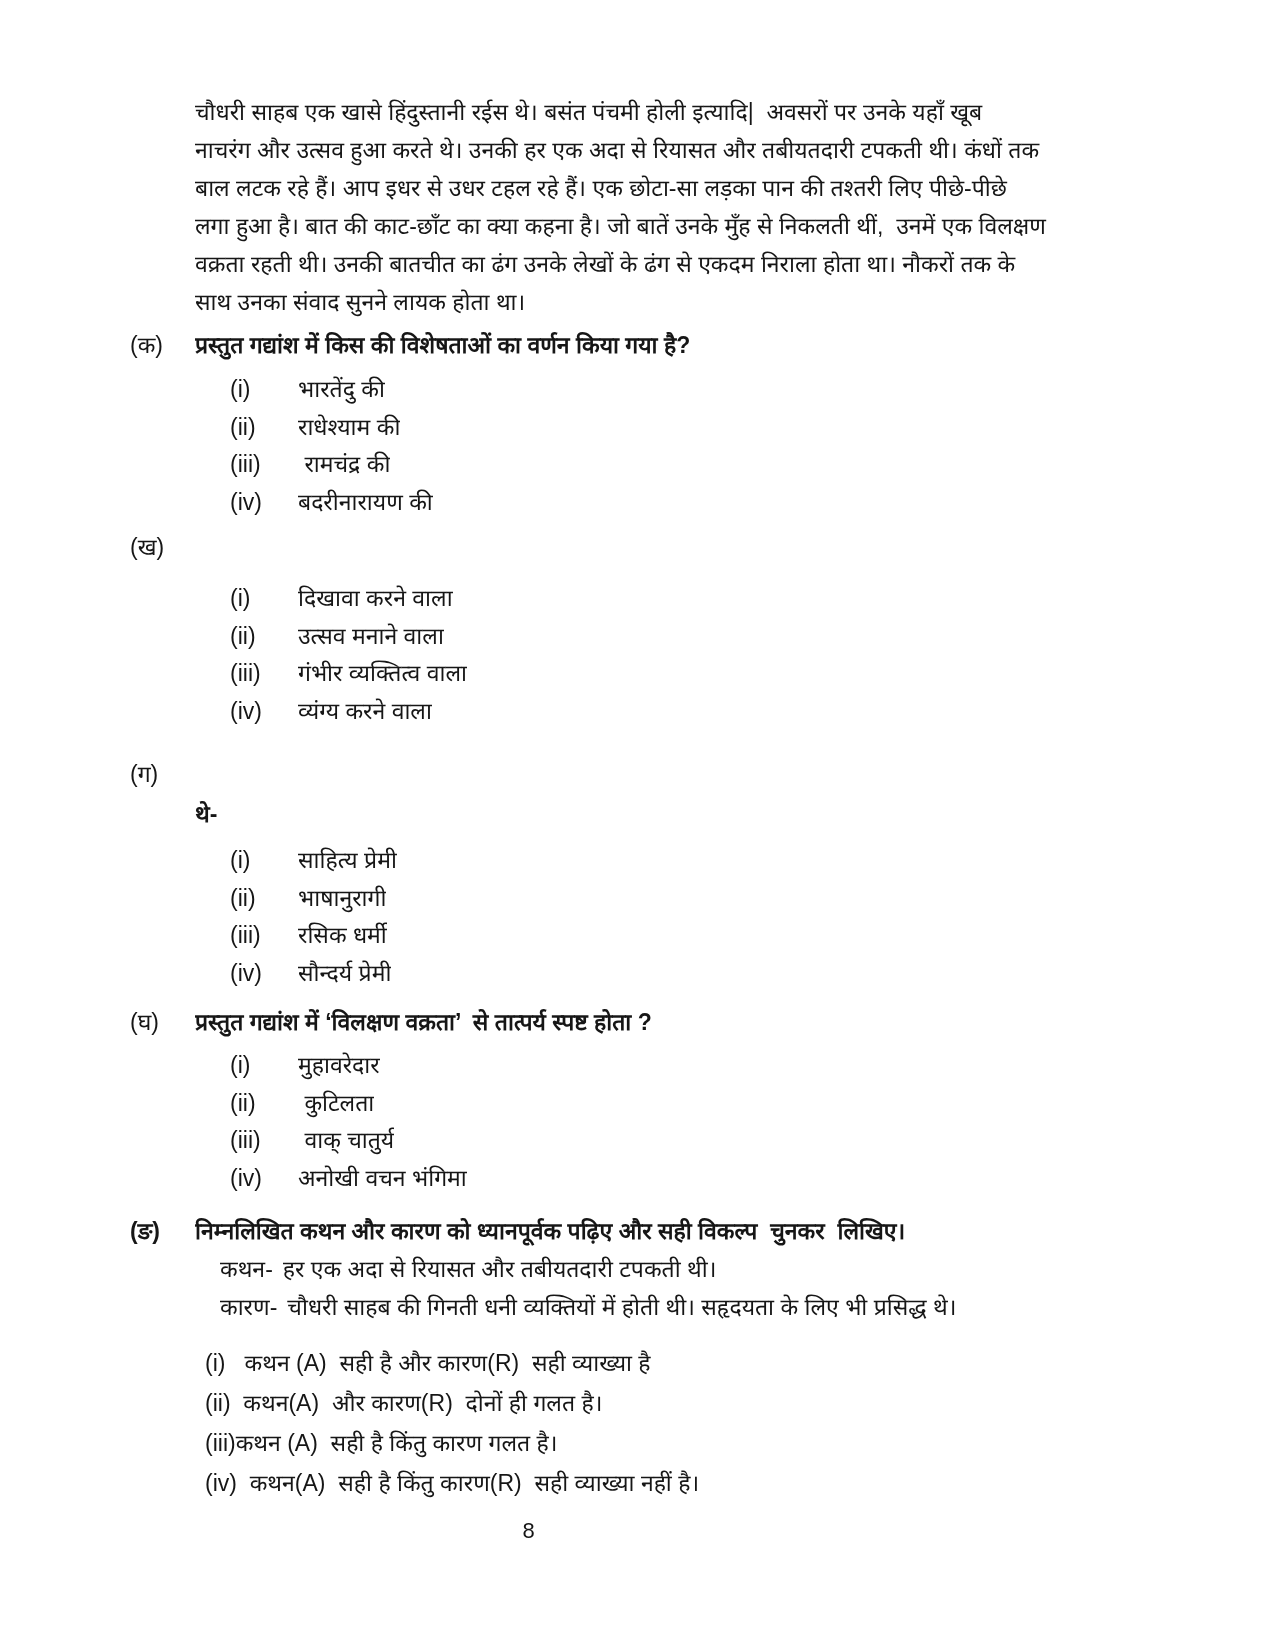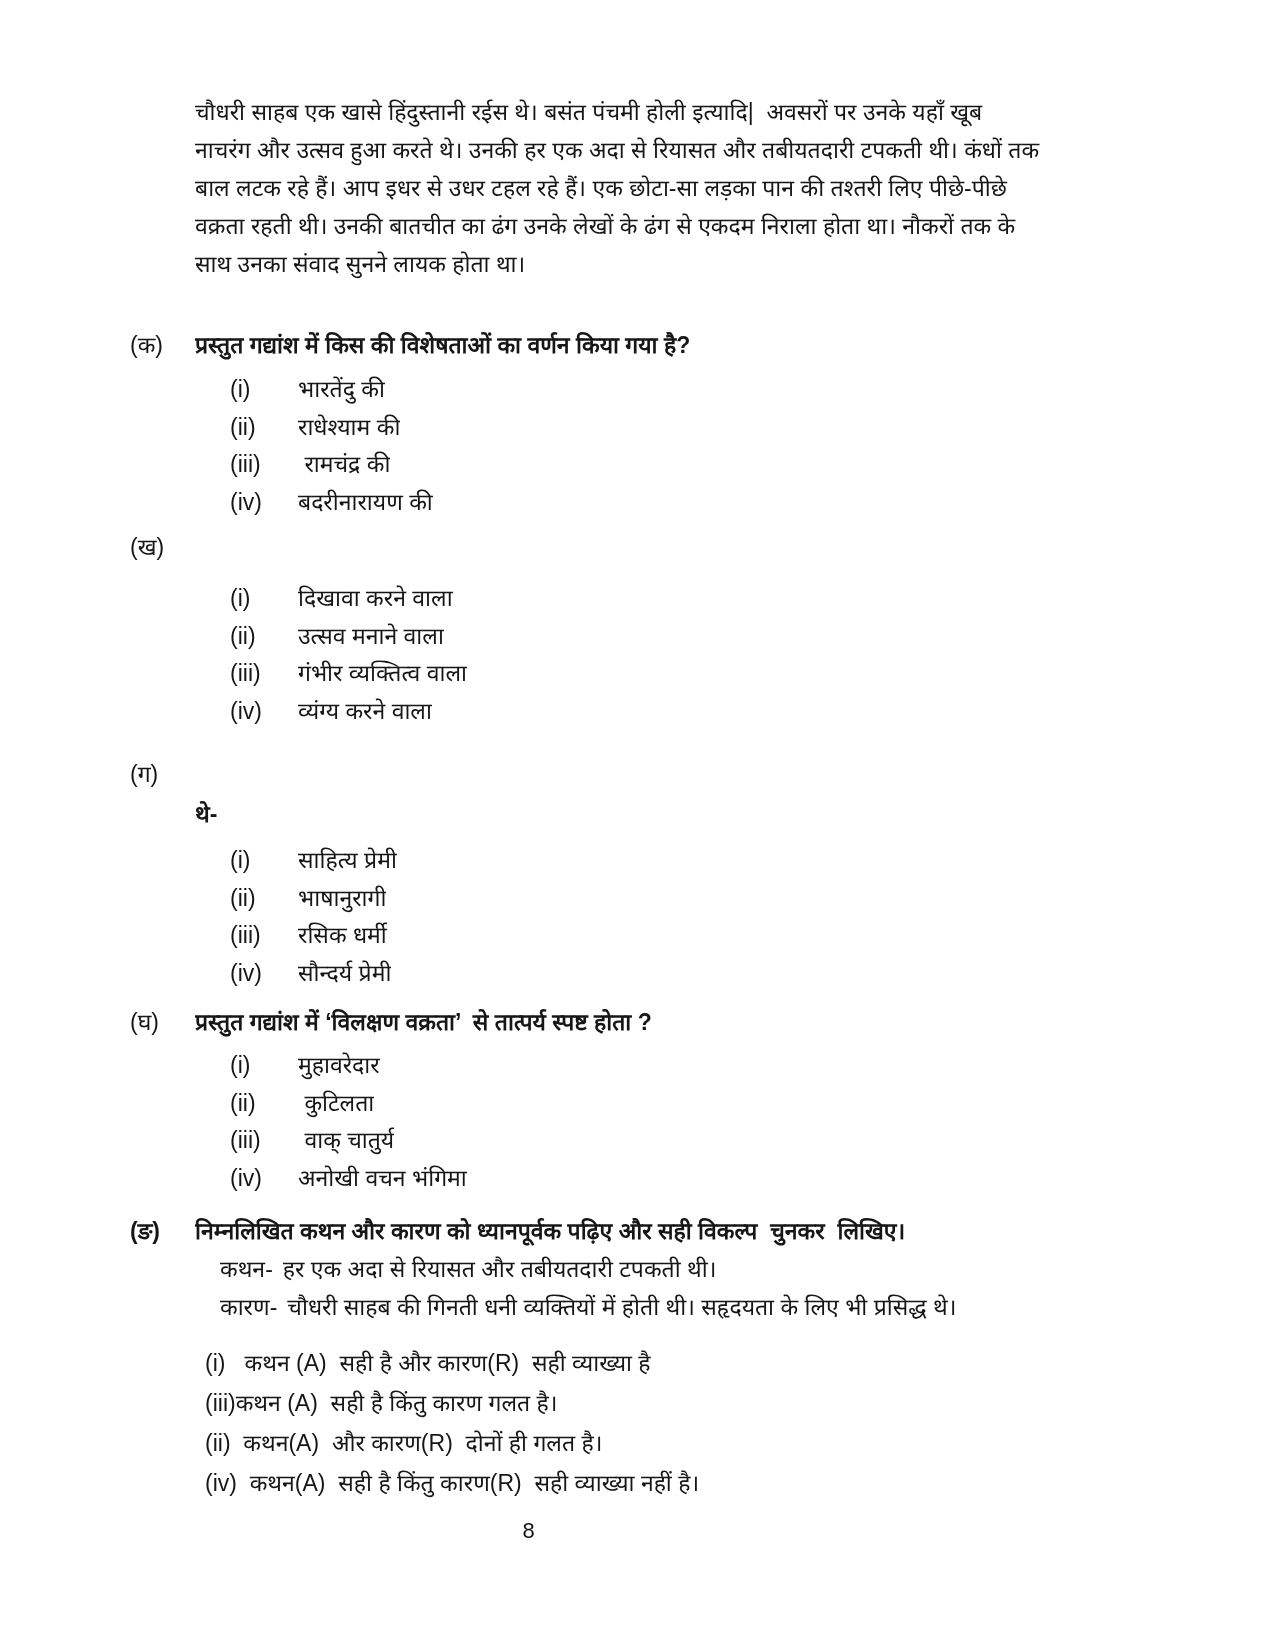"लगा हुआ है। बात की" div.pline { html: none -> <div>लगा हुआ है। बात की काट-छाँट का क्या कहना है। जो बातें उनके मुँह से निकलती थीं, उनमें एक विलक्षण</div> }
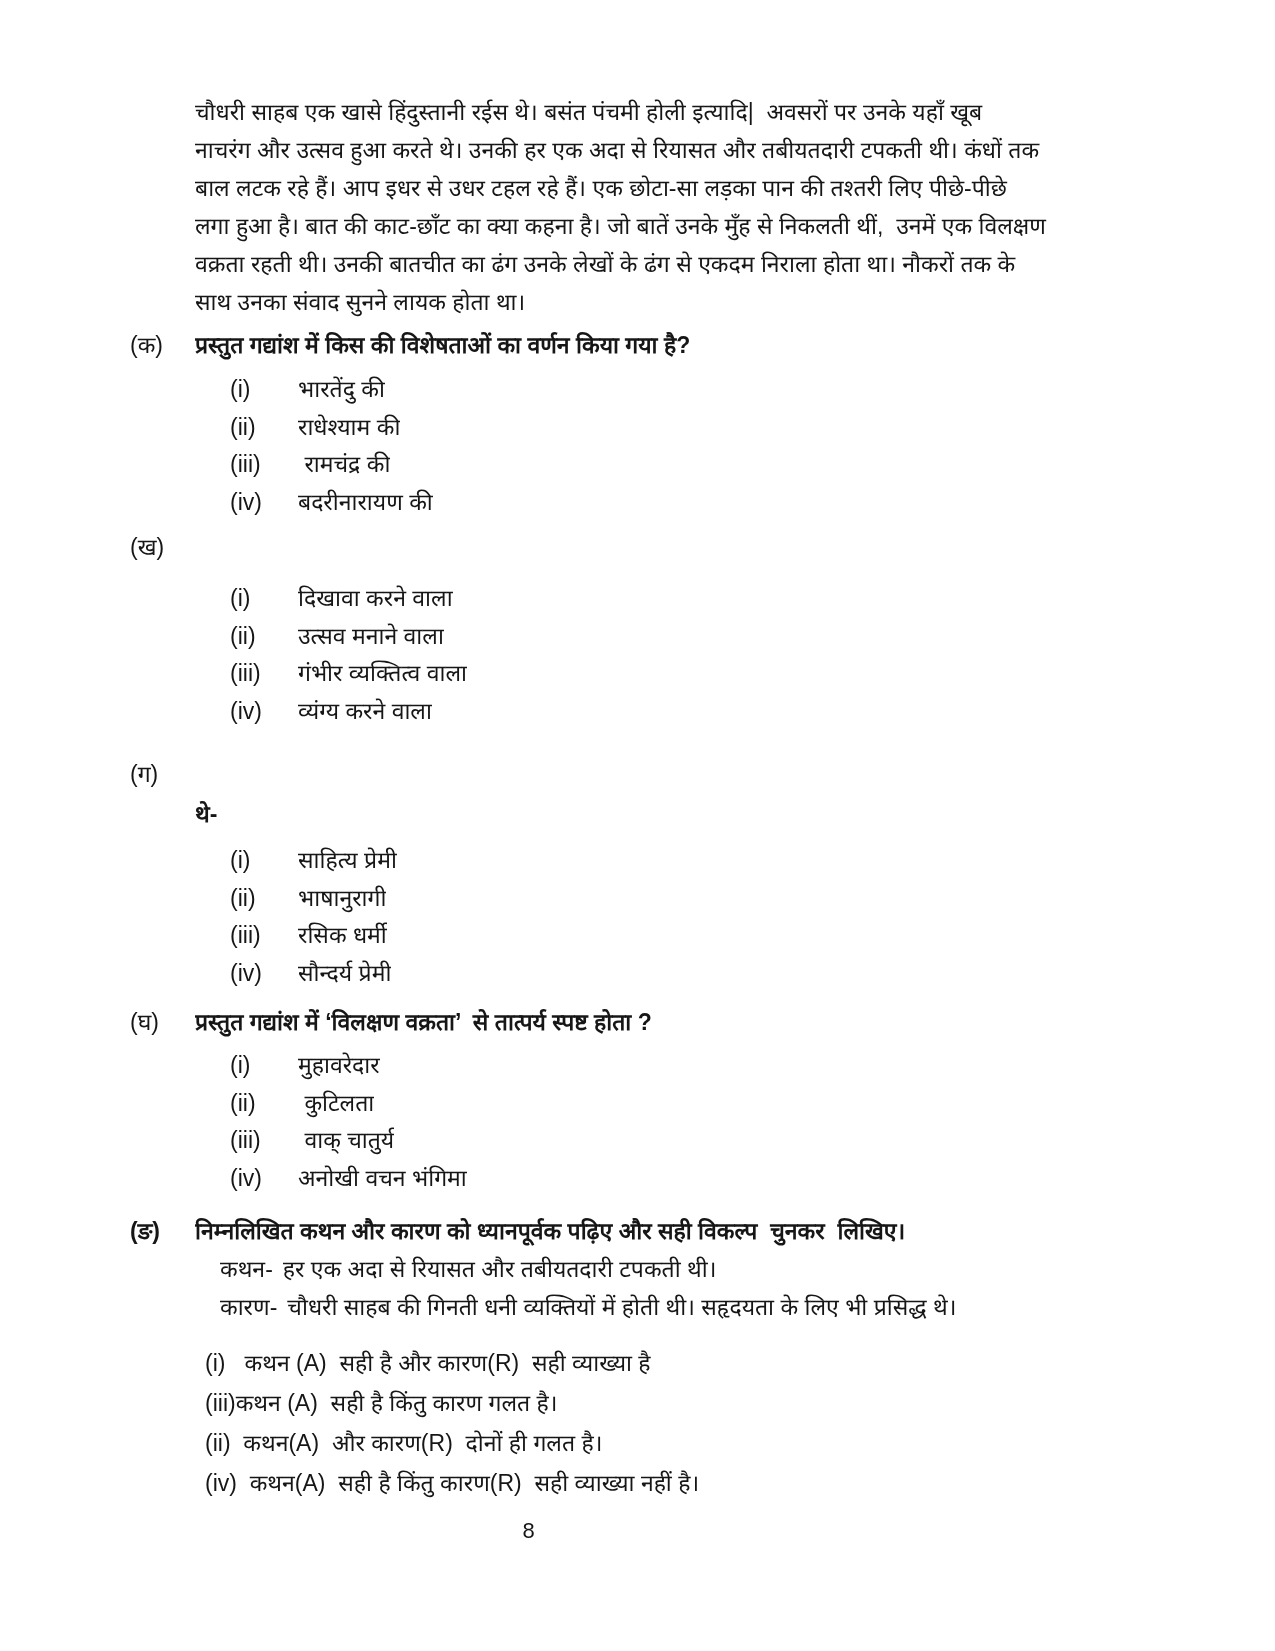"(iii)कथन (A) सही है किंतु" div.aopt { order: before "(ii) कथन(A) और कारण(R) दोनों" -> after "(ii) कथन(A) और कारण(R) दोनों" }
